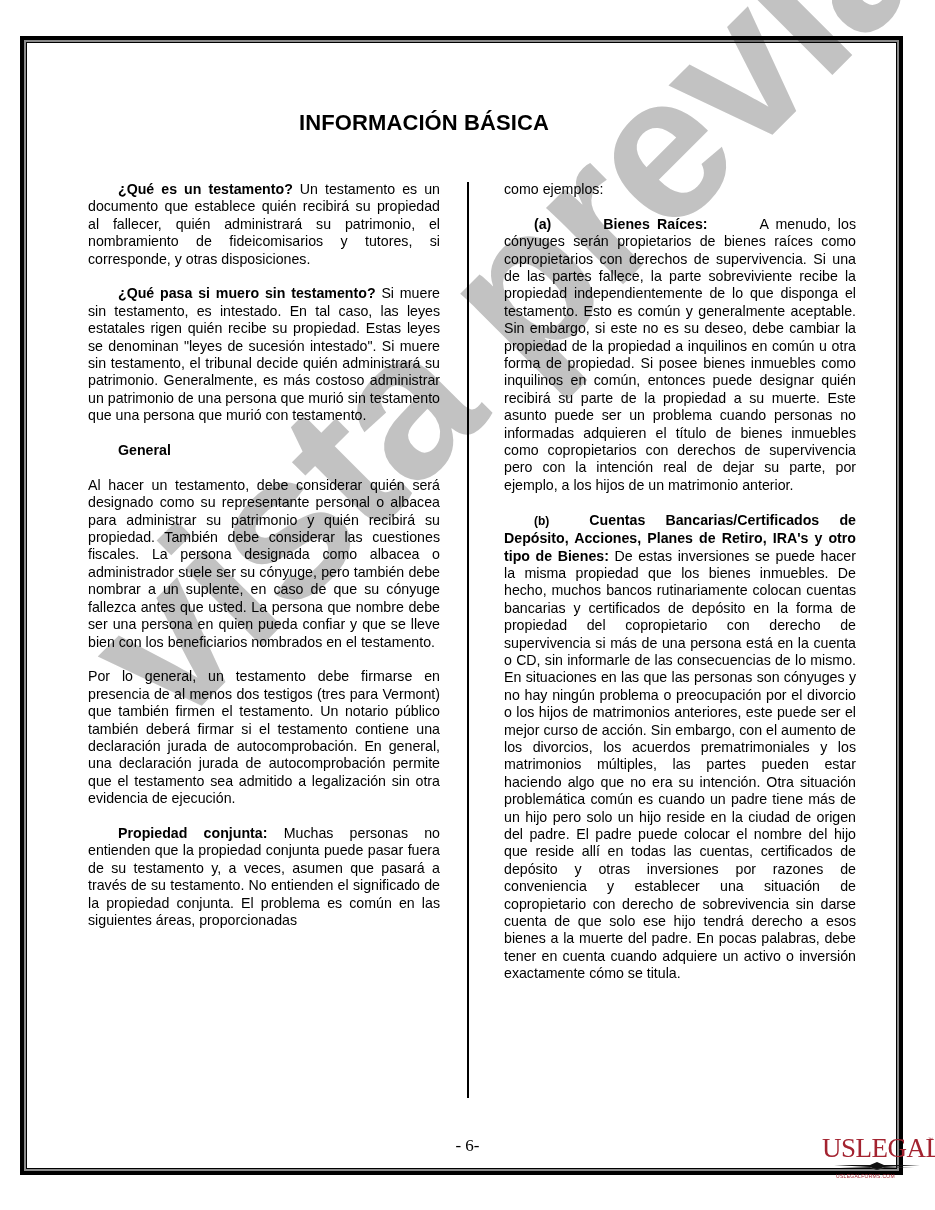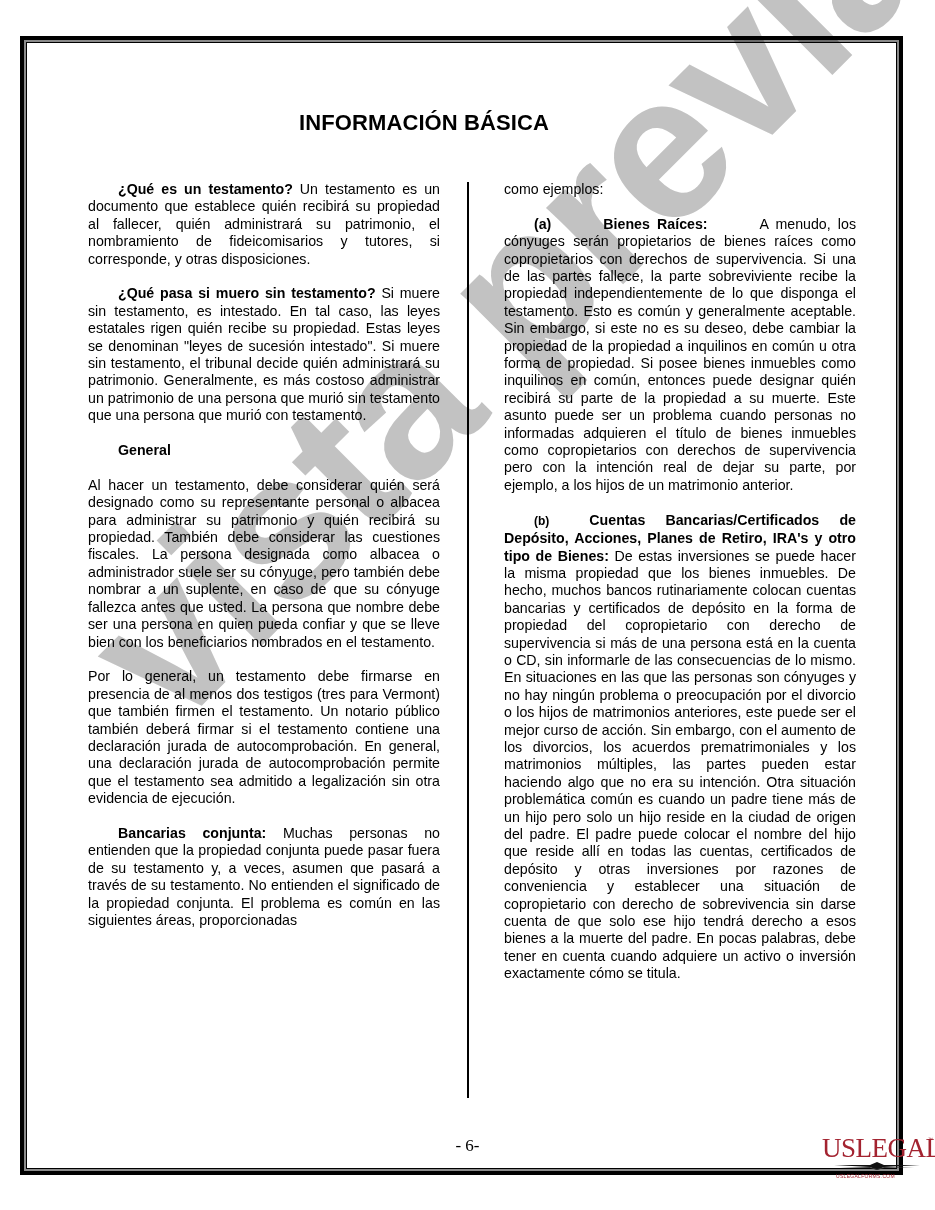"Bancarias conjunta:" b { text: Bancarias -> Propiedad }
